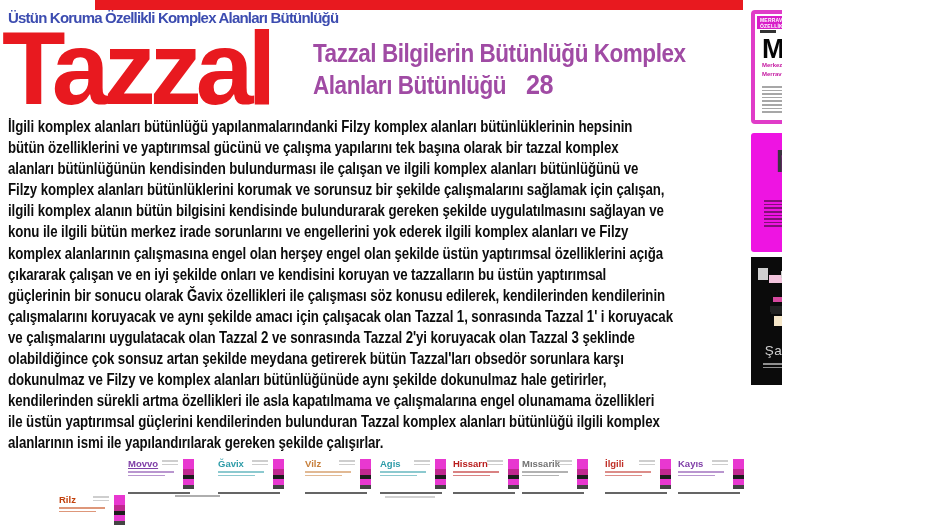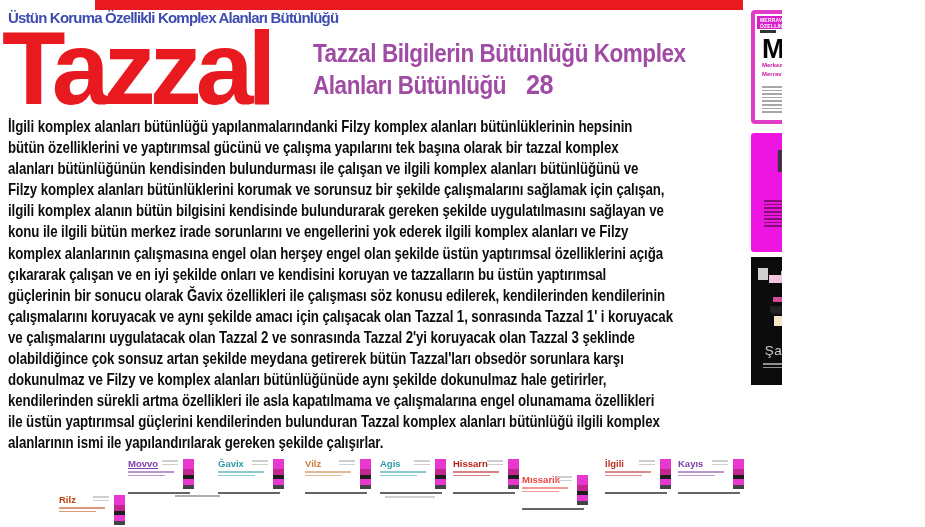"Mıssarik" div.mini { color: #ef4444 -> #737373; margin-top: 16px -> none }
